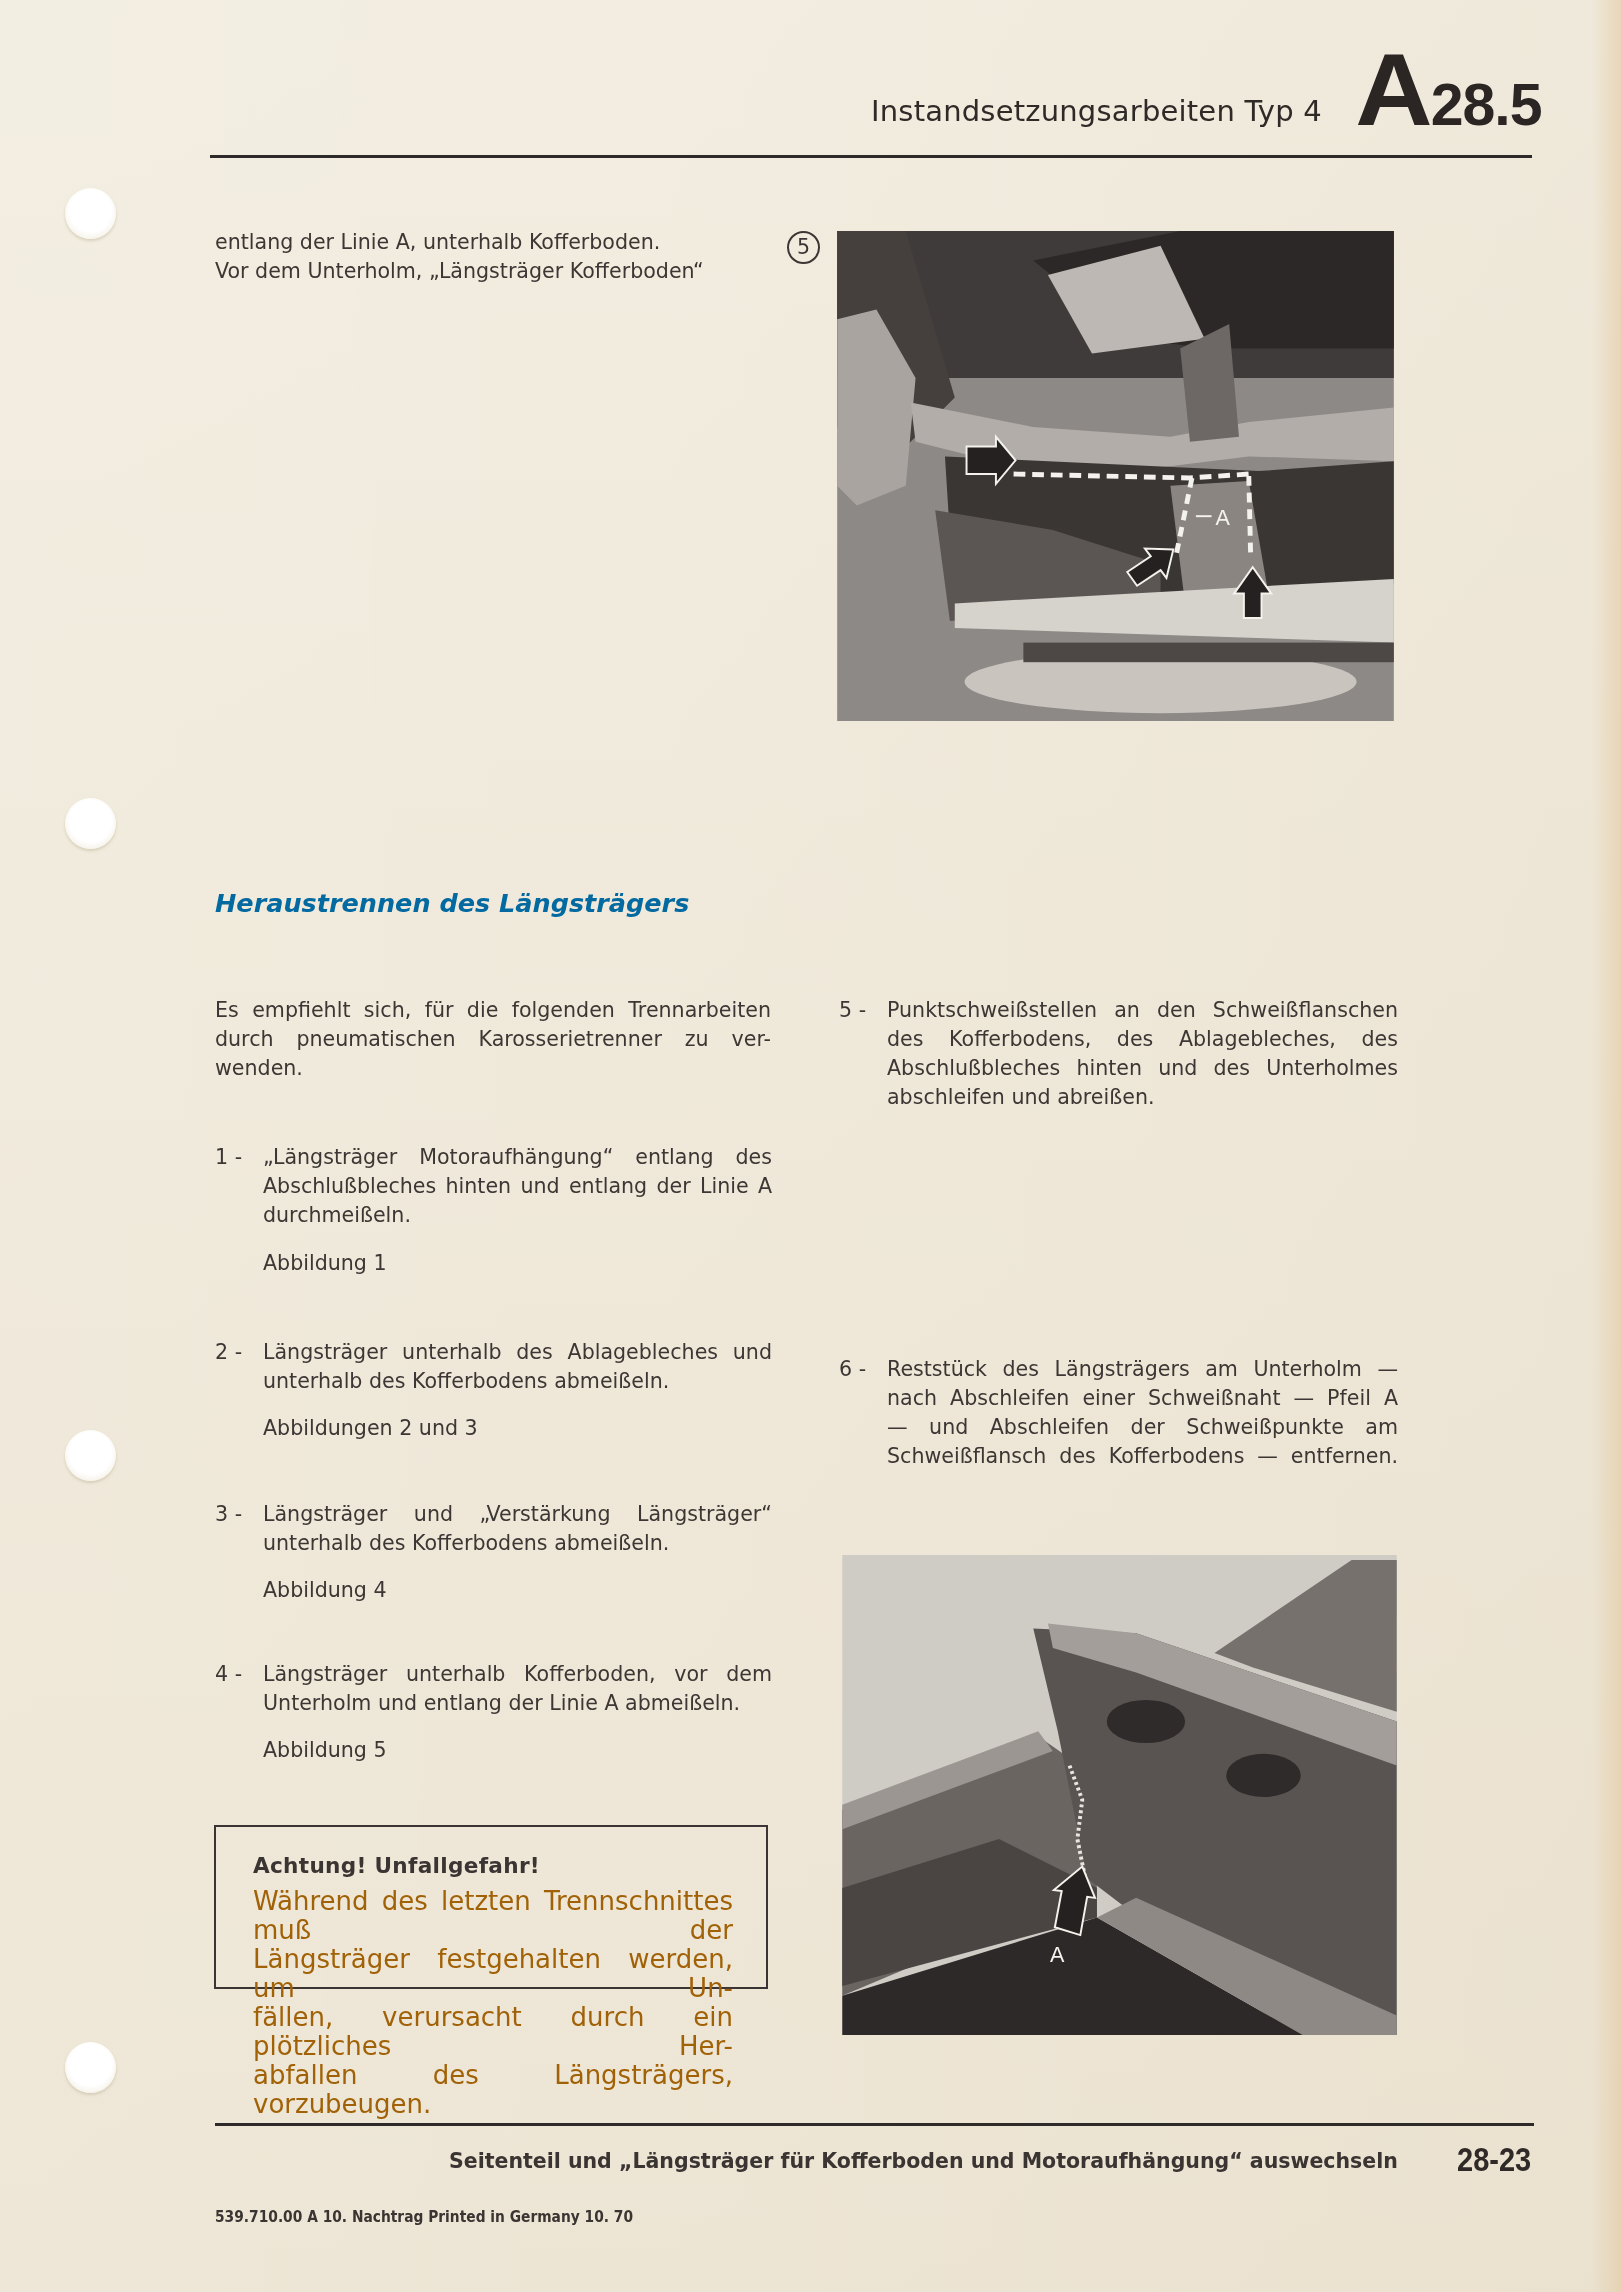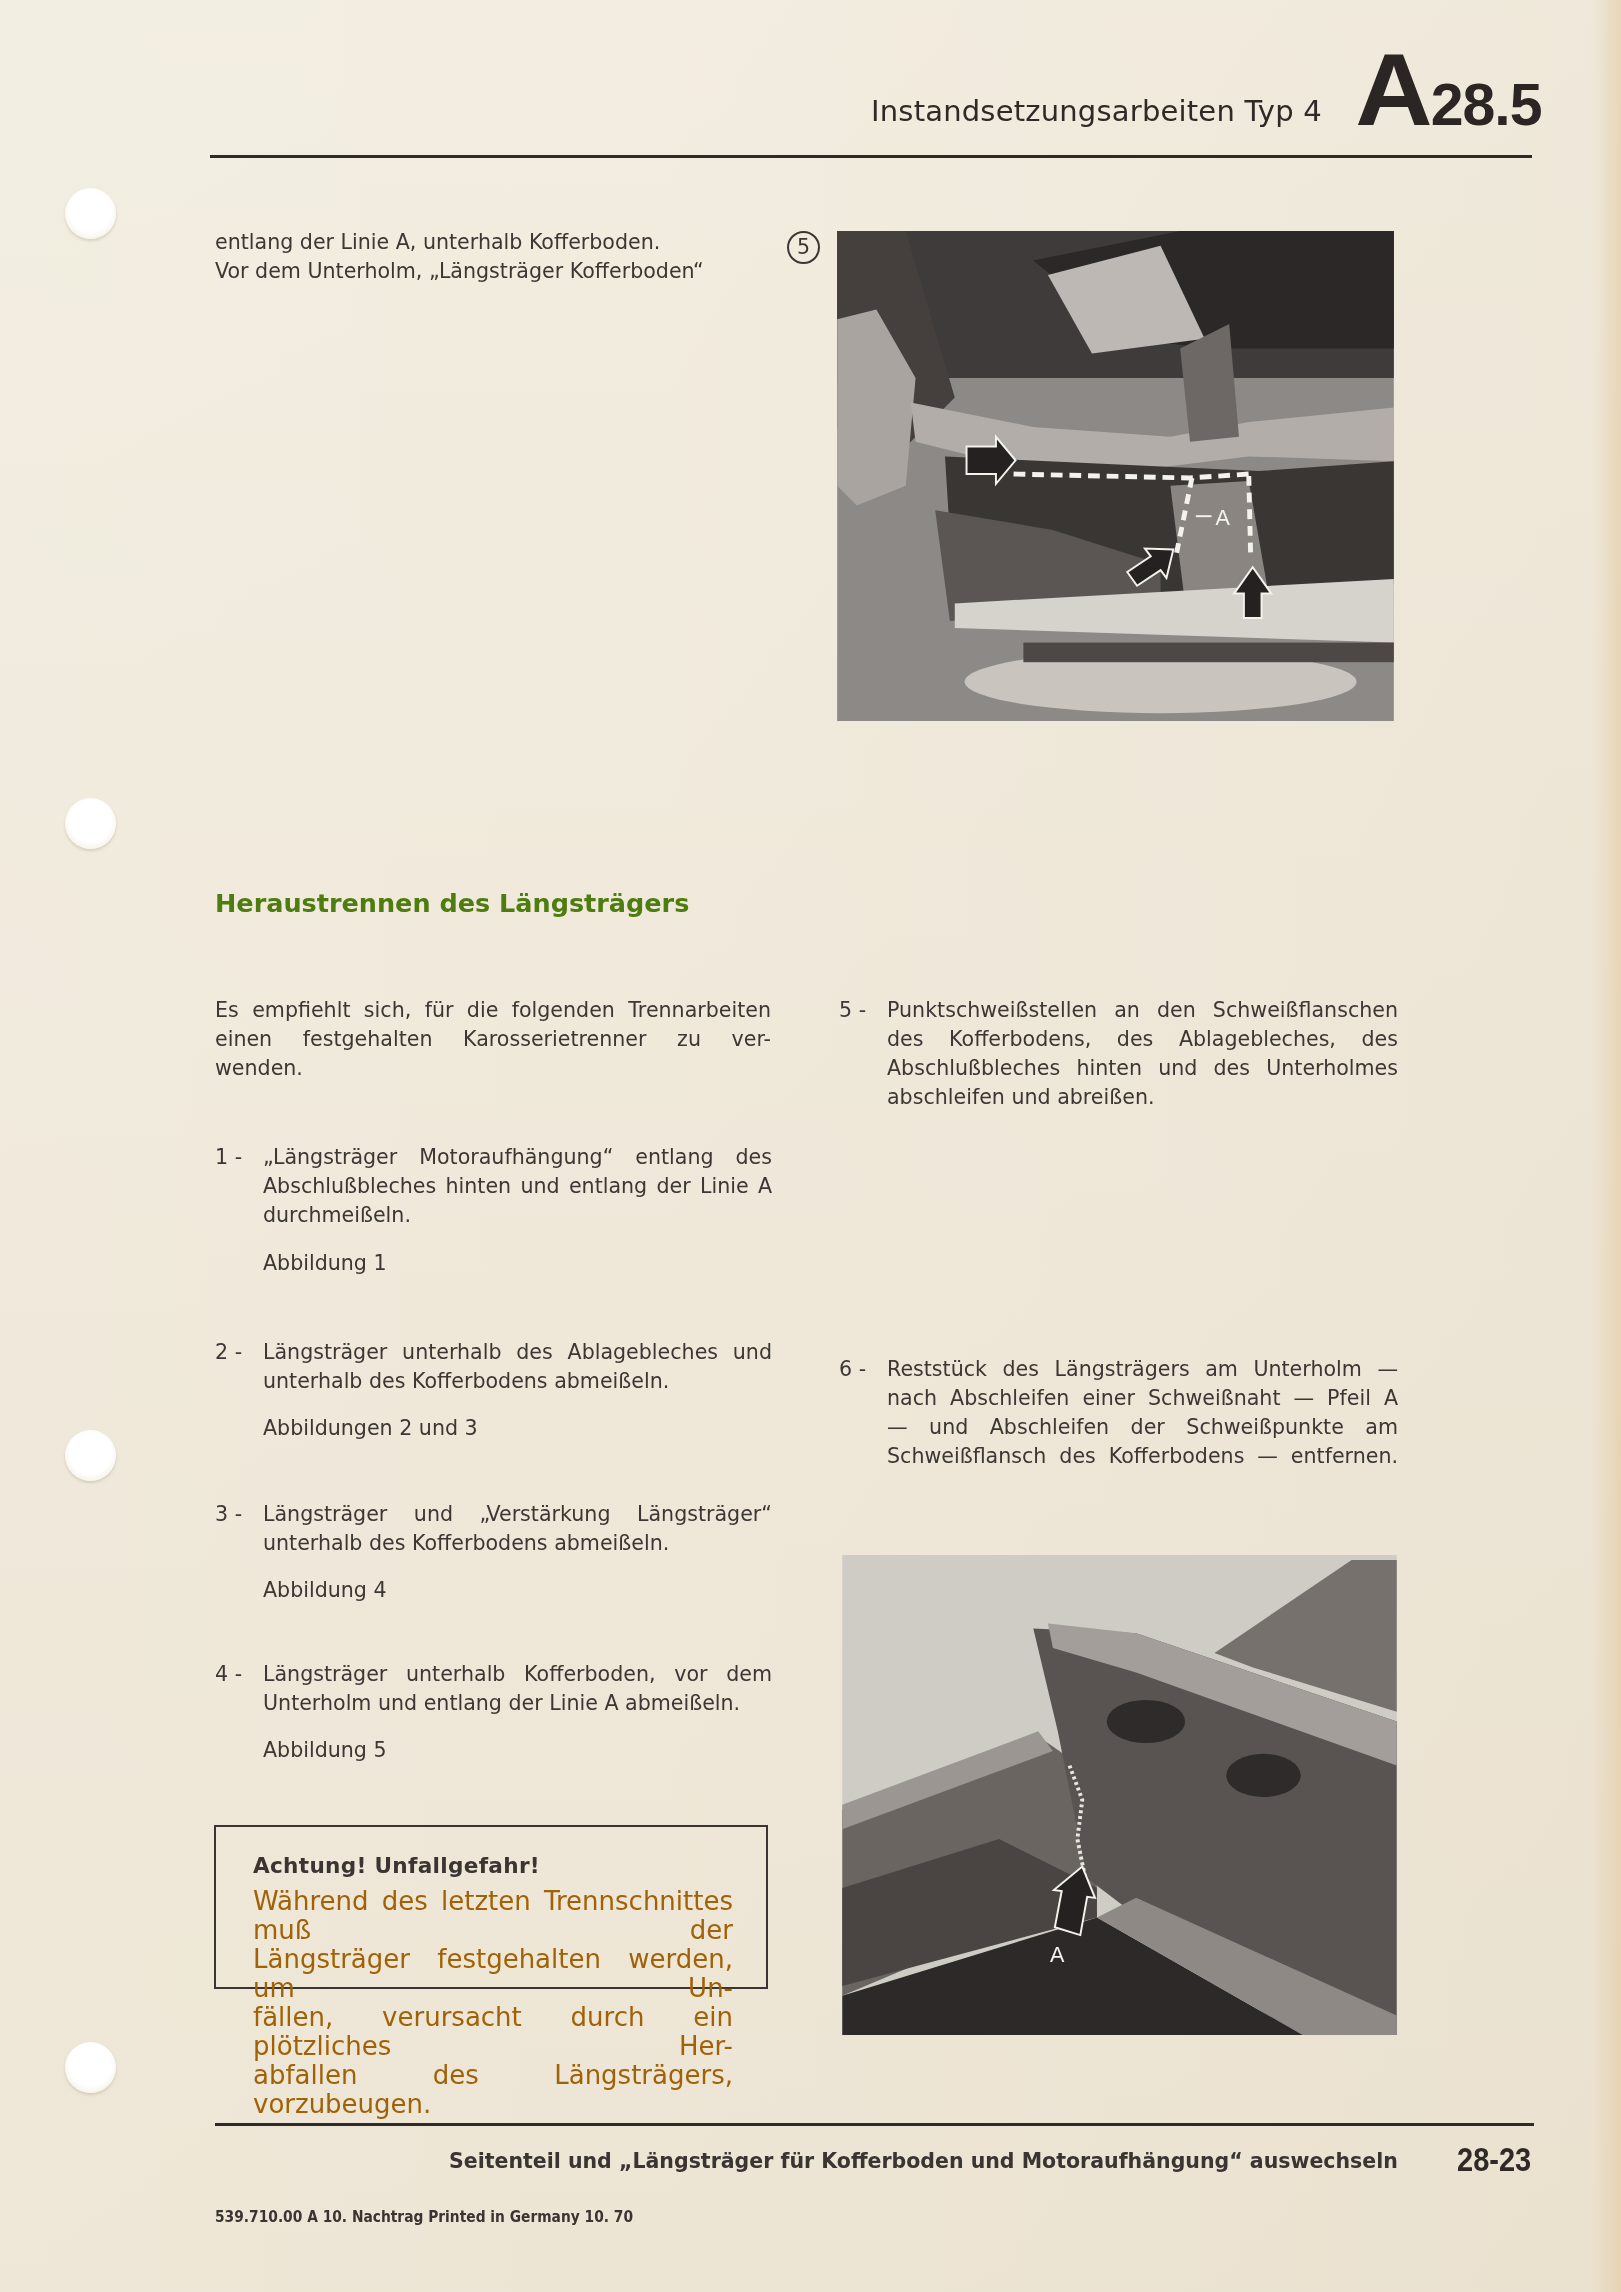"Heraustrennen des Längsträgers" .section-heading { color: #4d7c0f -> #0369a1; font-style: none -> italic }
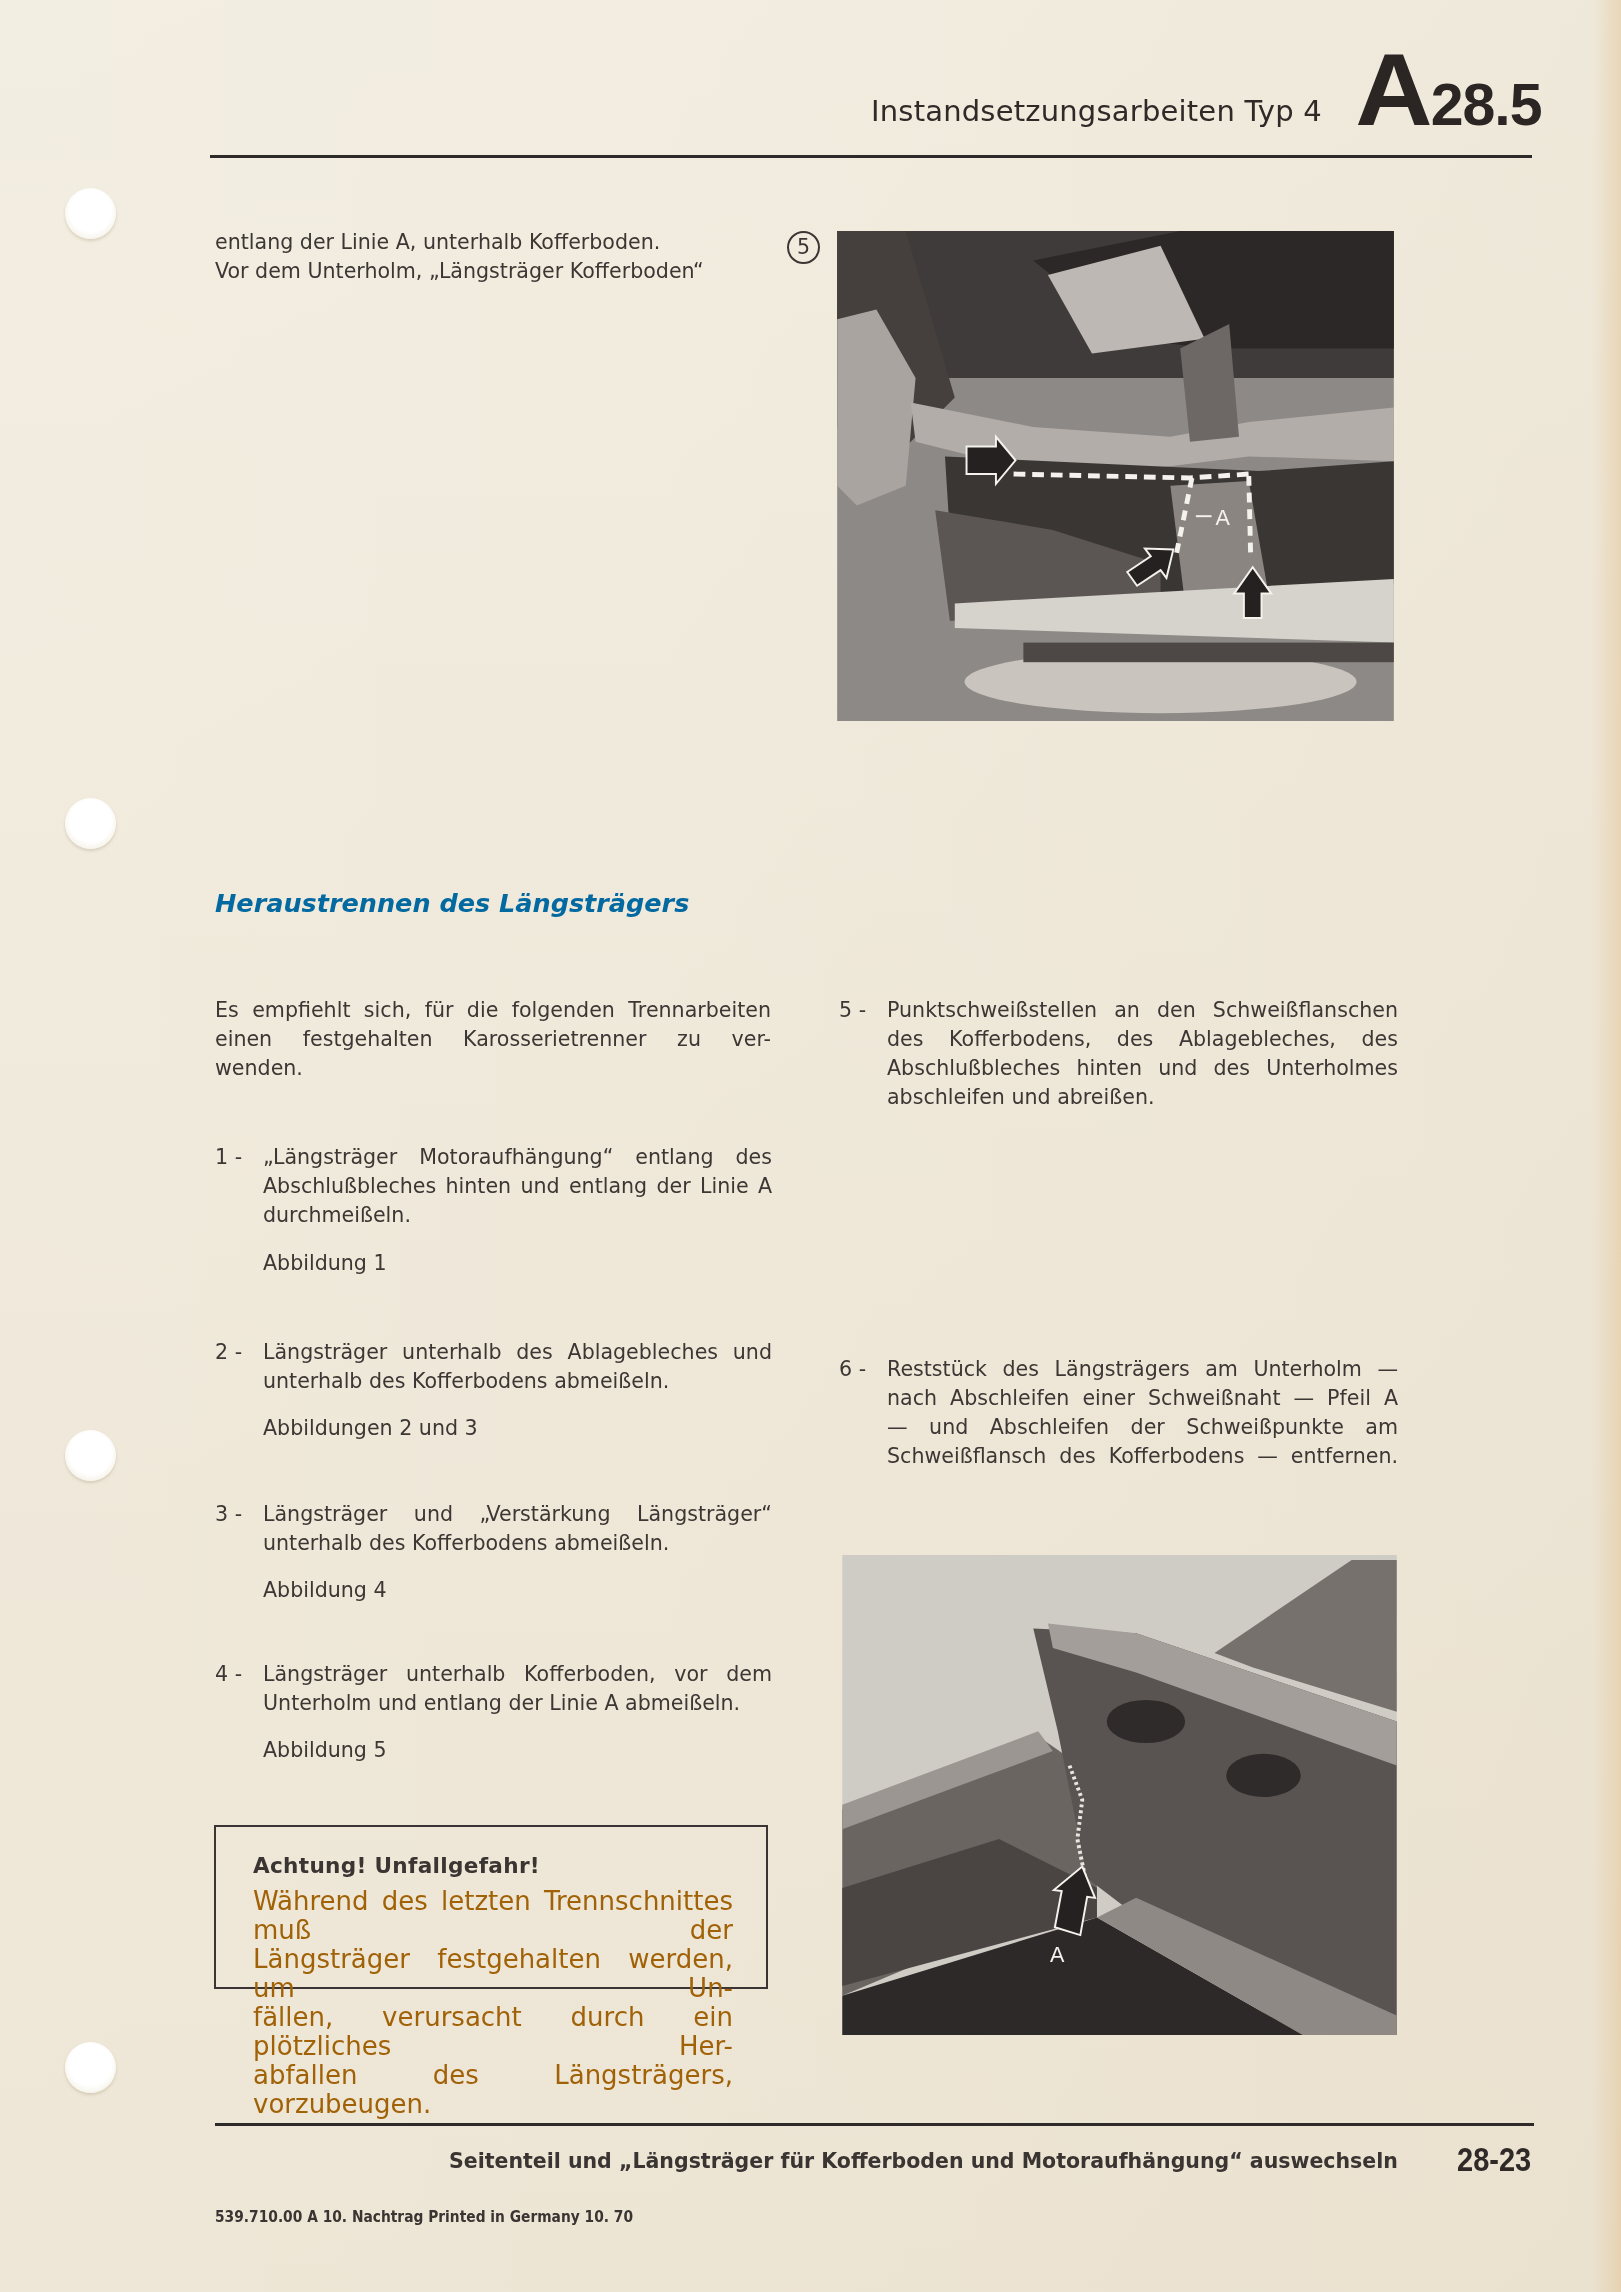"einen festgehalten Karosserietrenner zu" div { text: einen festgehalten -> durch pneumatischen }
